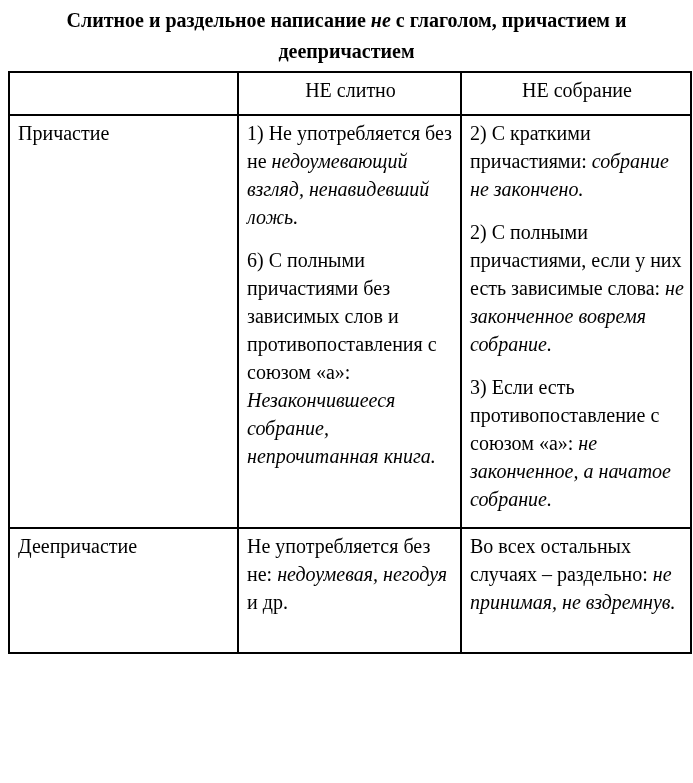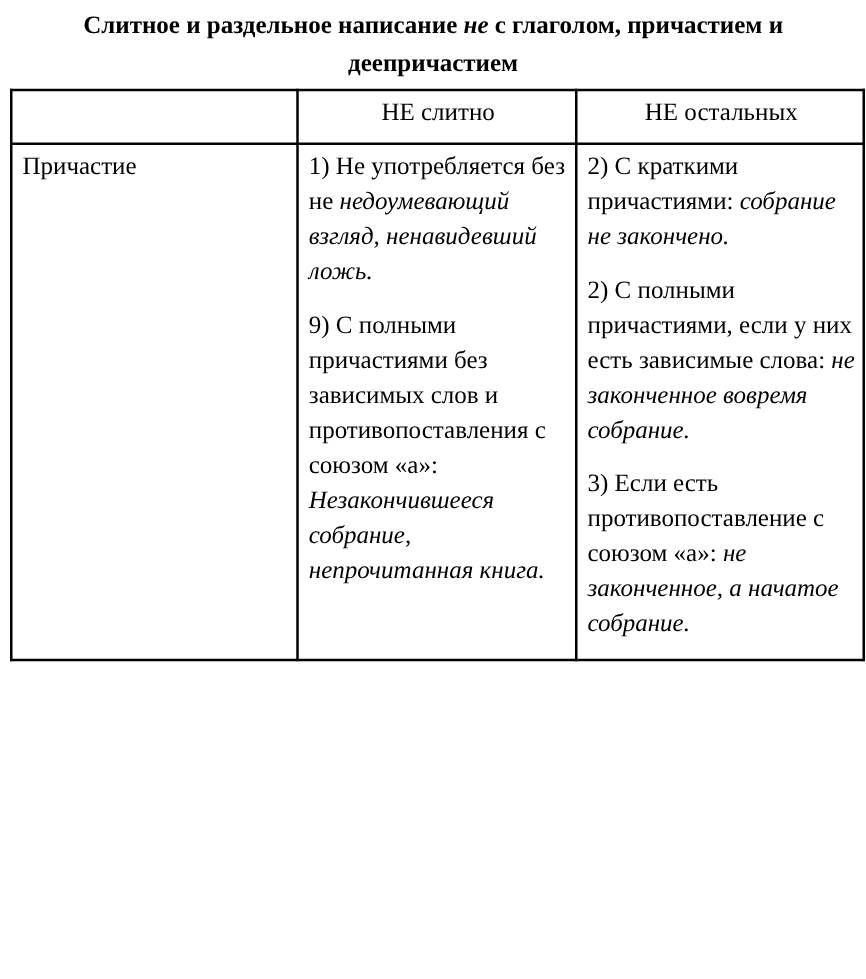"НЕ остальных" th { text: остальных -> собрание }
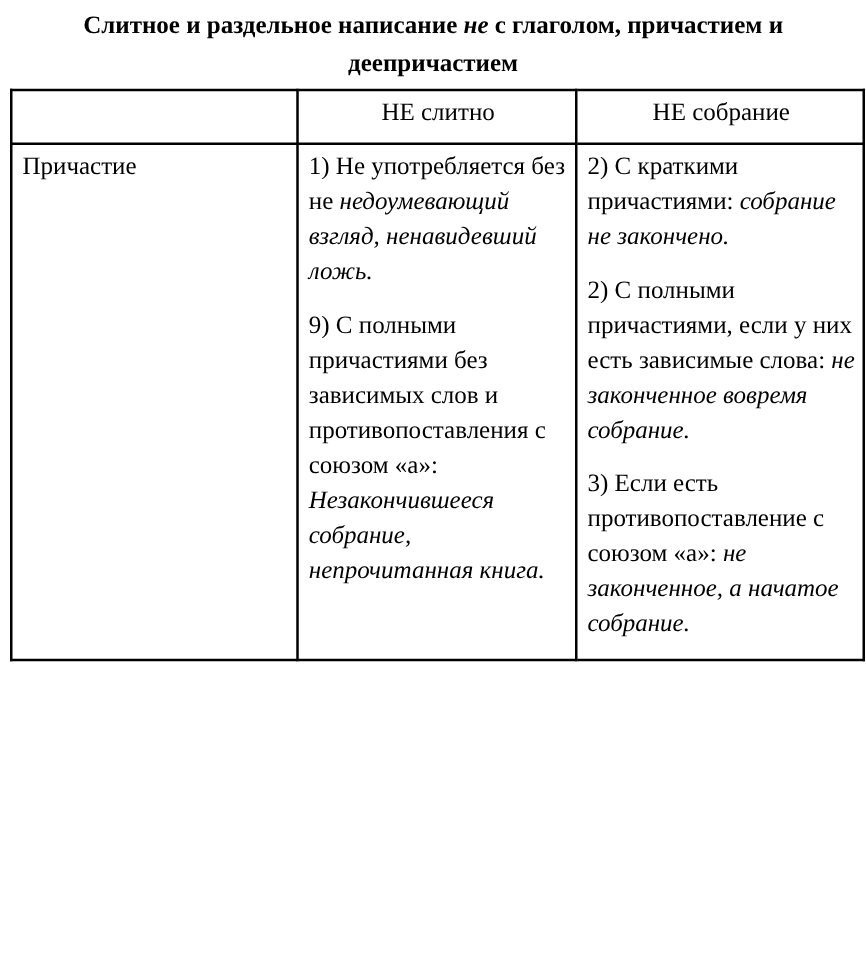"9) С полными причастиями без" span { text: 9 -> 6 }
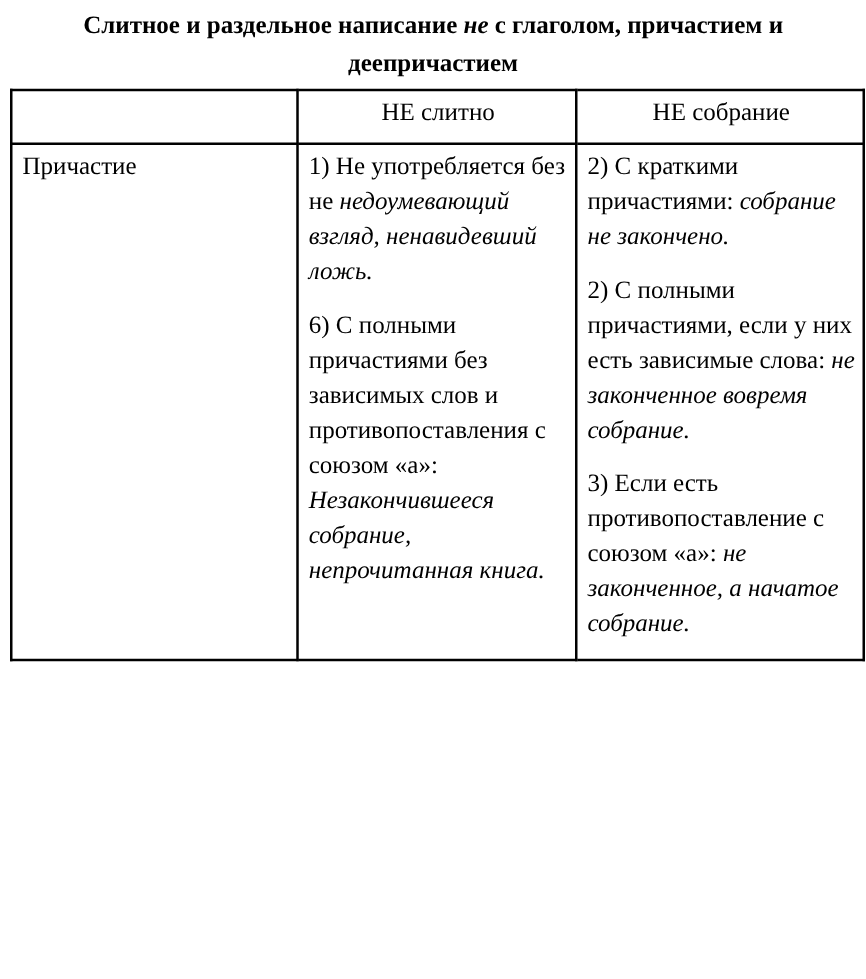"Деепричастие" tr.row-3 { html: none -> <tr> <td>Деепричастие</td> <td> <p><span>Не употребляется без не: </span><span>недоумевая, негодуя</span><span> и др.</span></p> </td> <td> <p><span>Во всех остальных случаях – раздельно: </span><span>не принимая, не вздремнув.</span></p> </td> </tr> }
